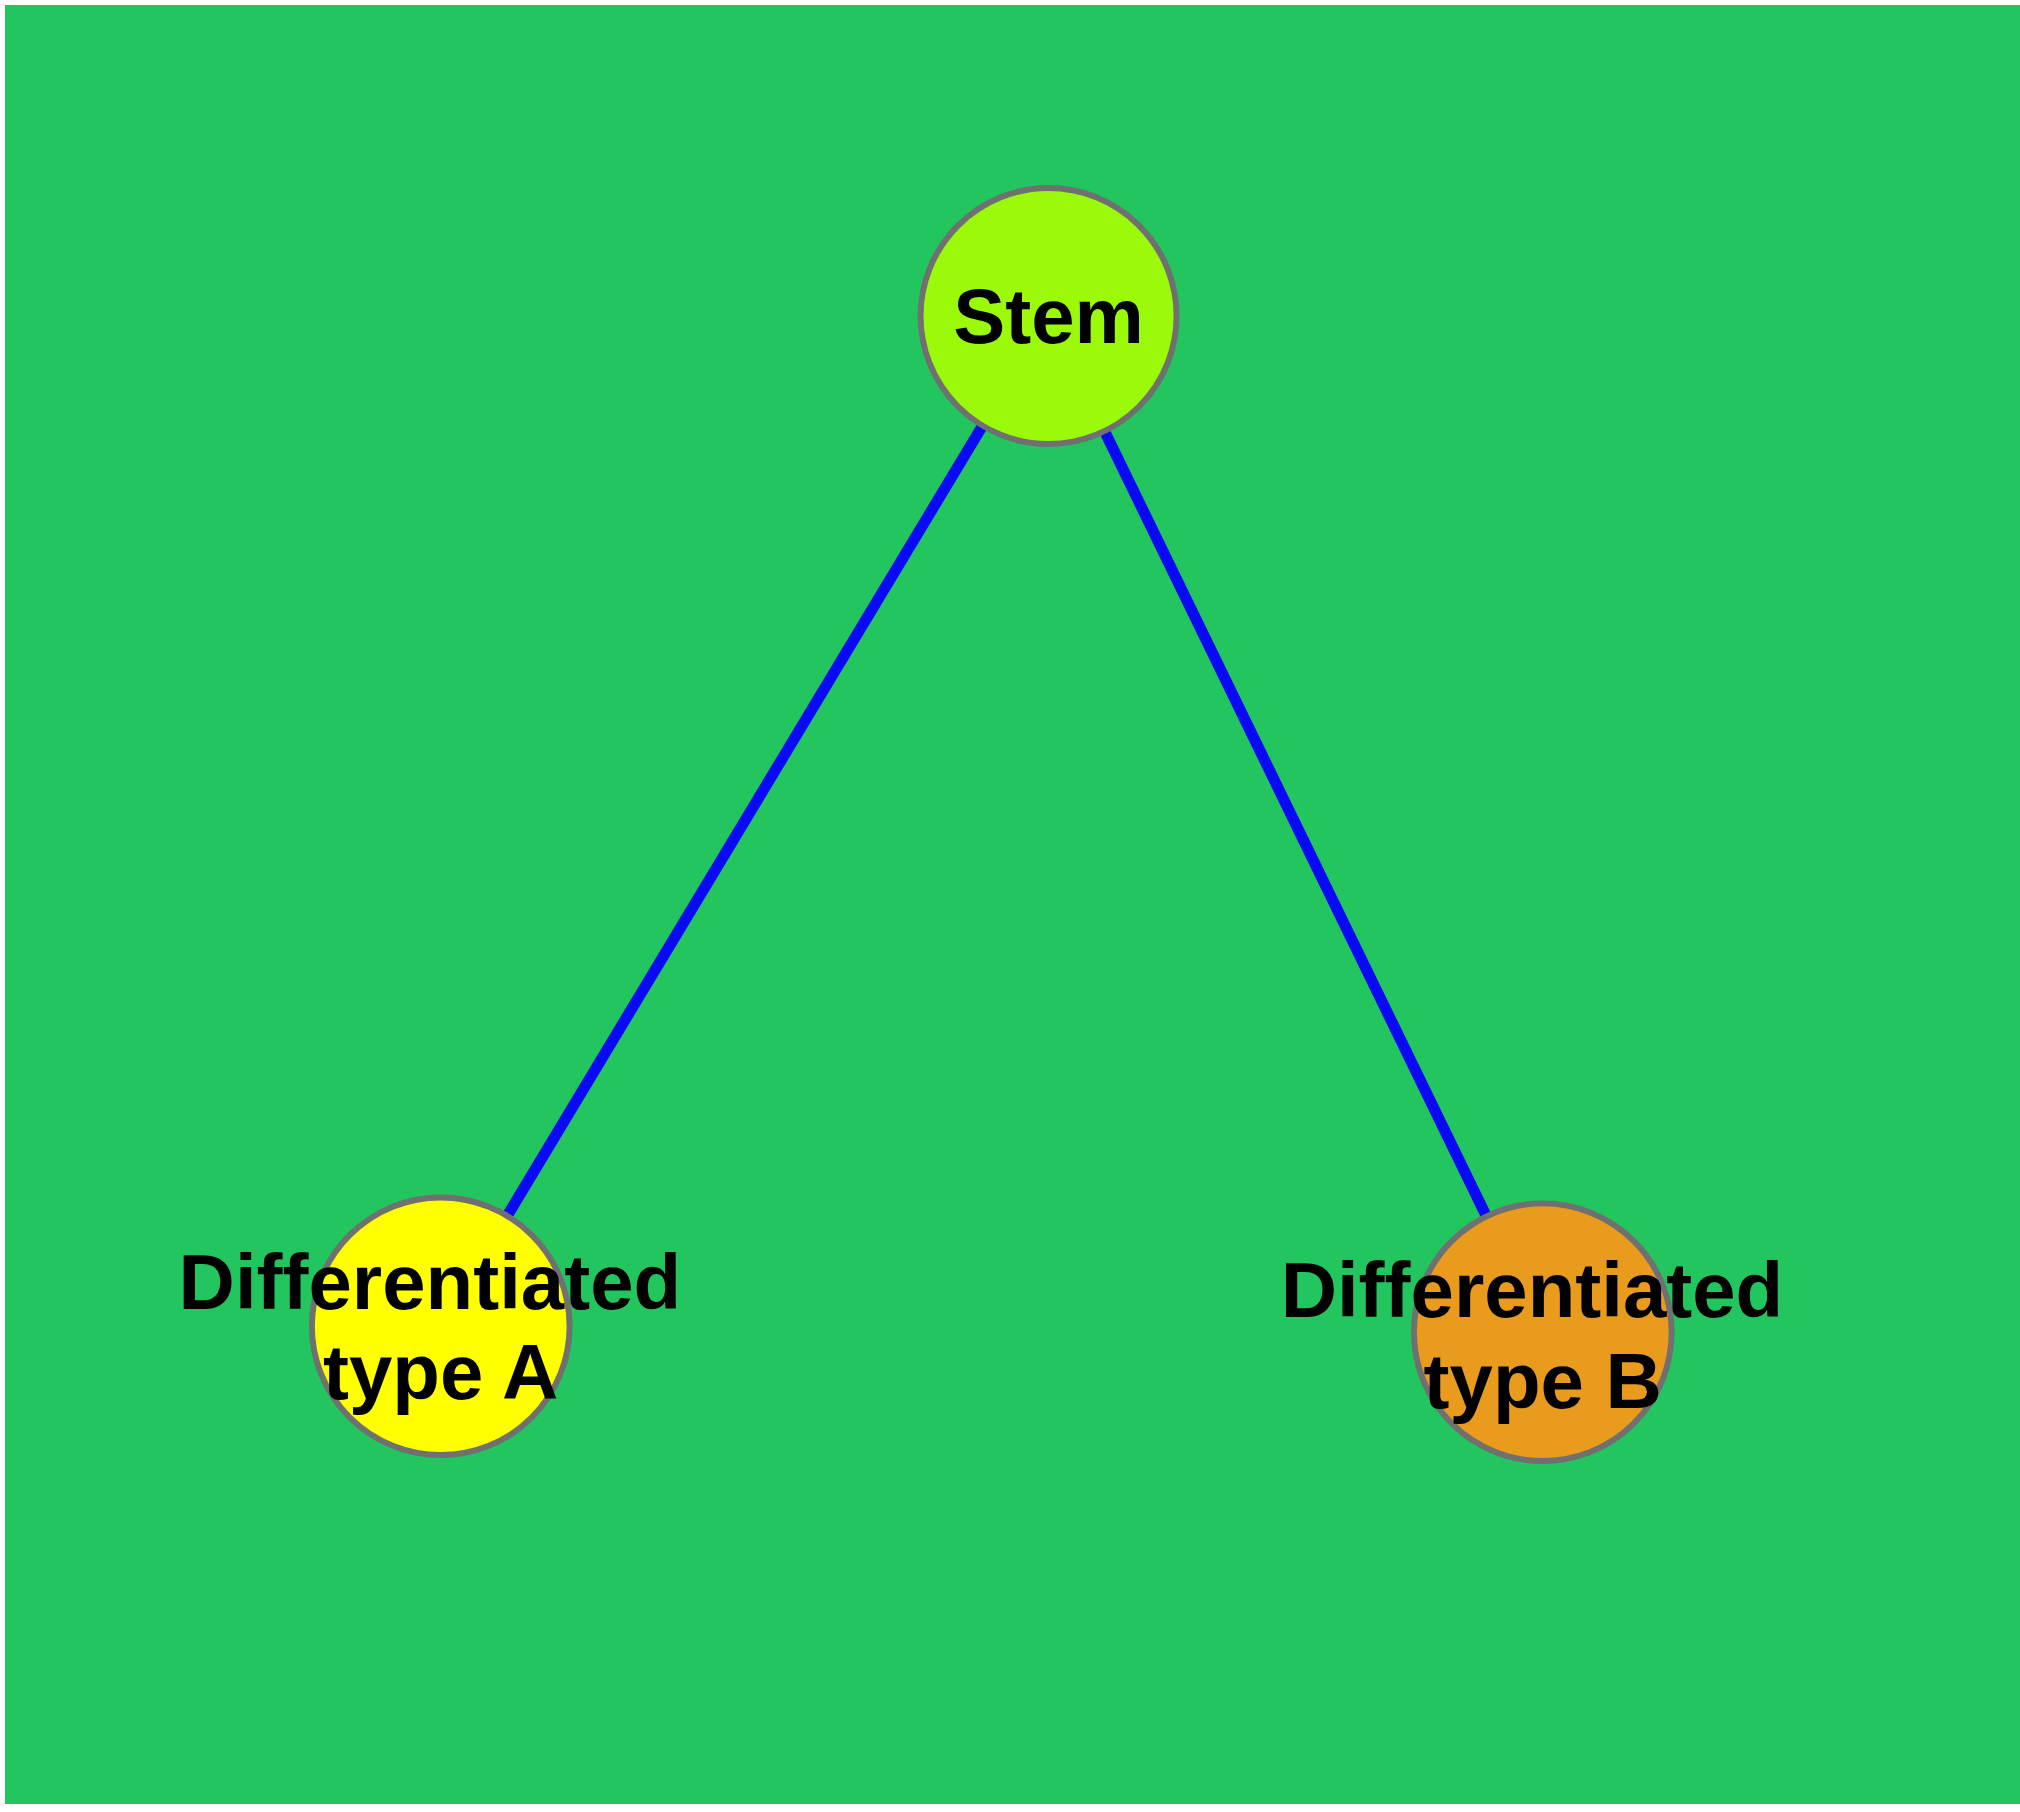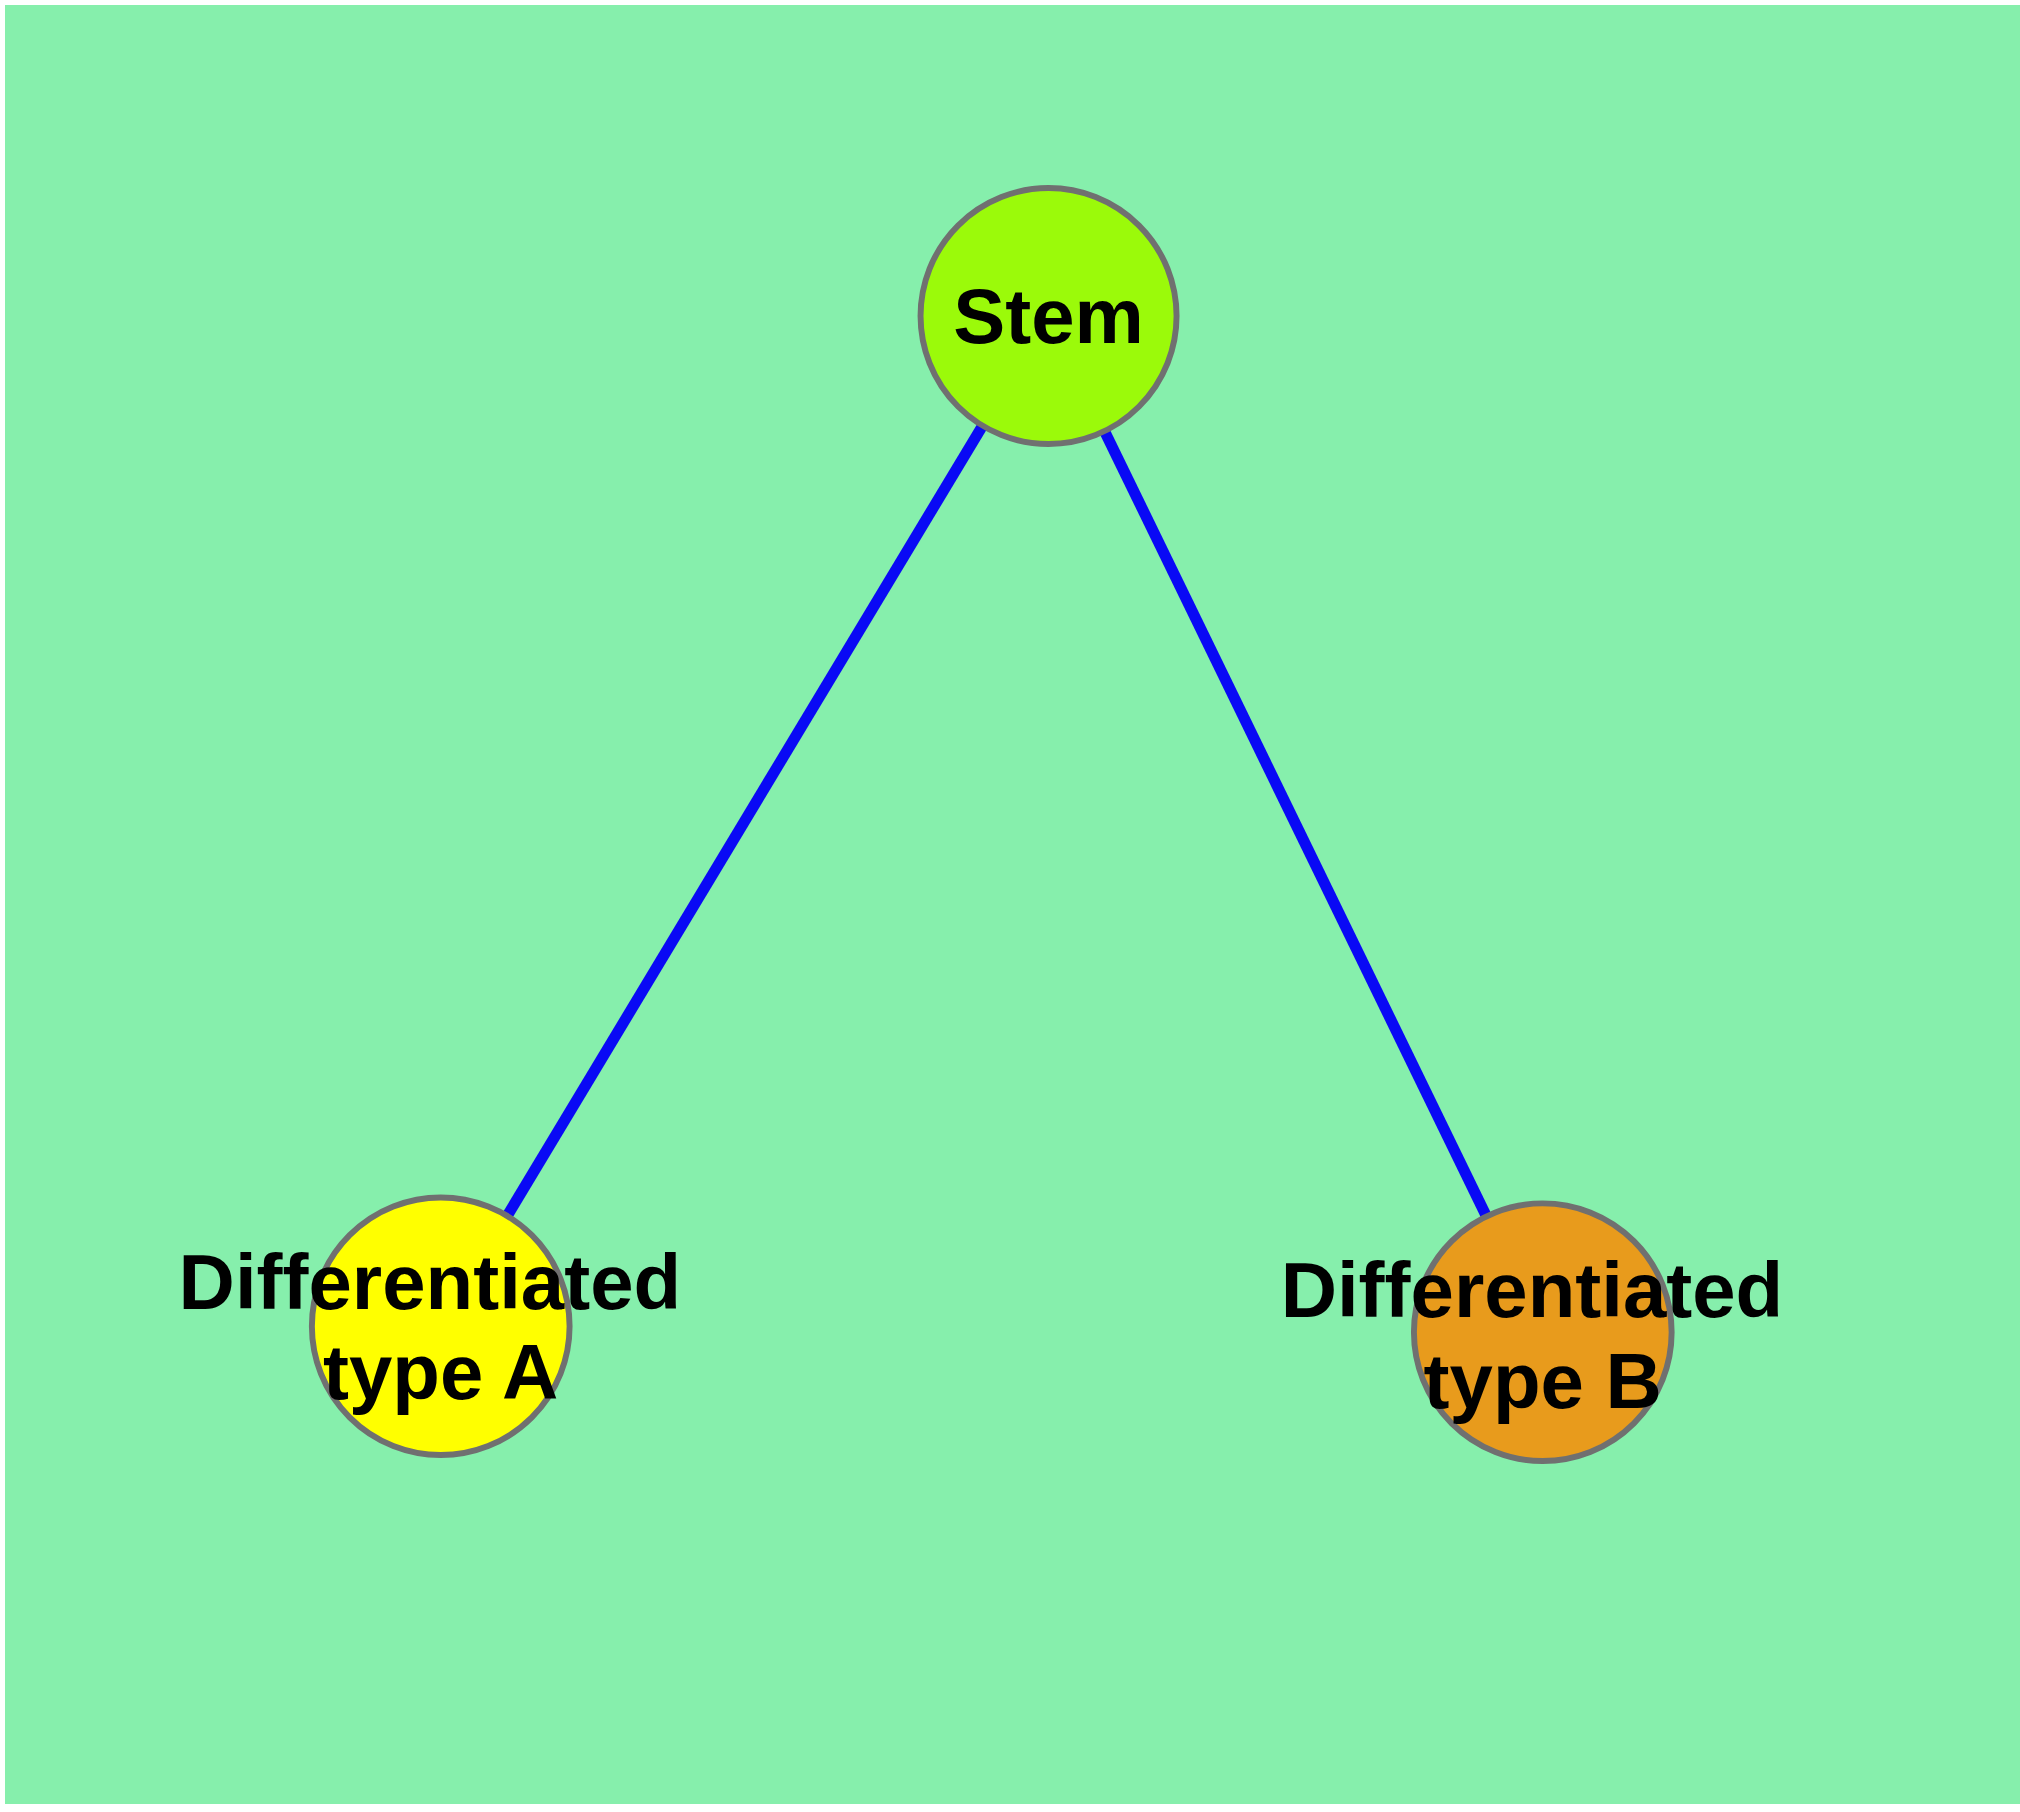"Stem" div.canvas { background-color: #86efac -> #22c55e }
